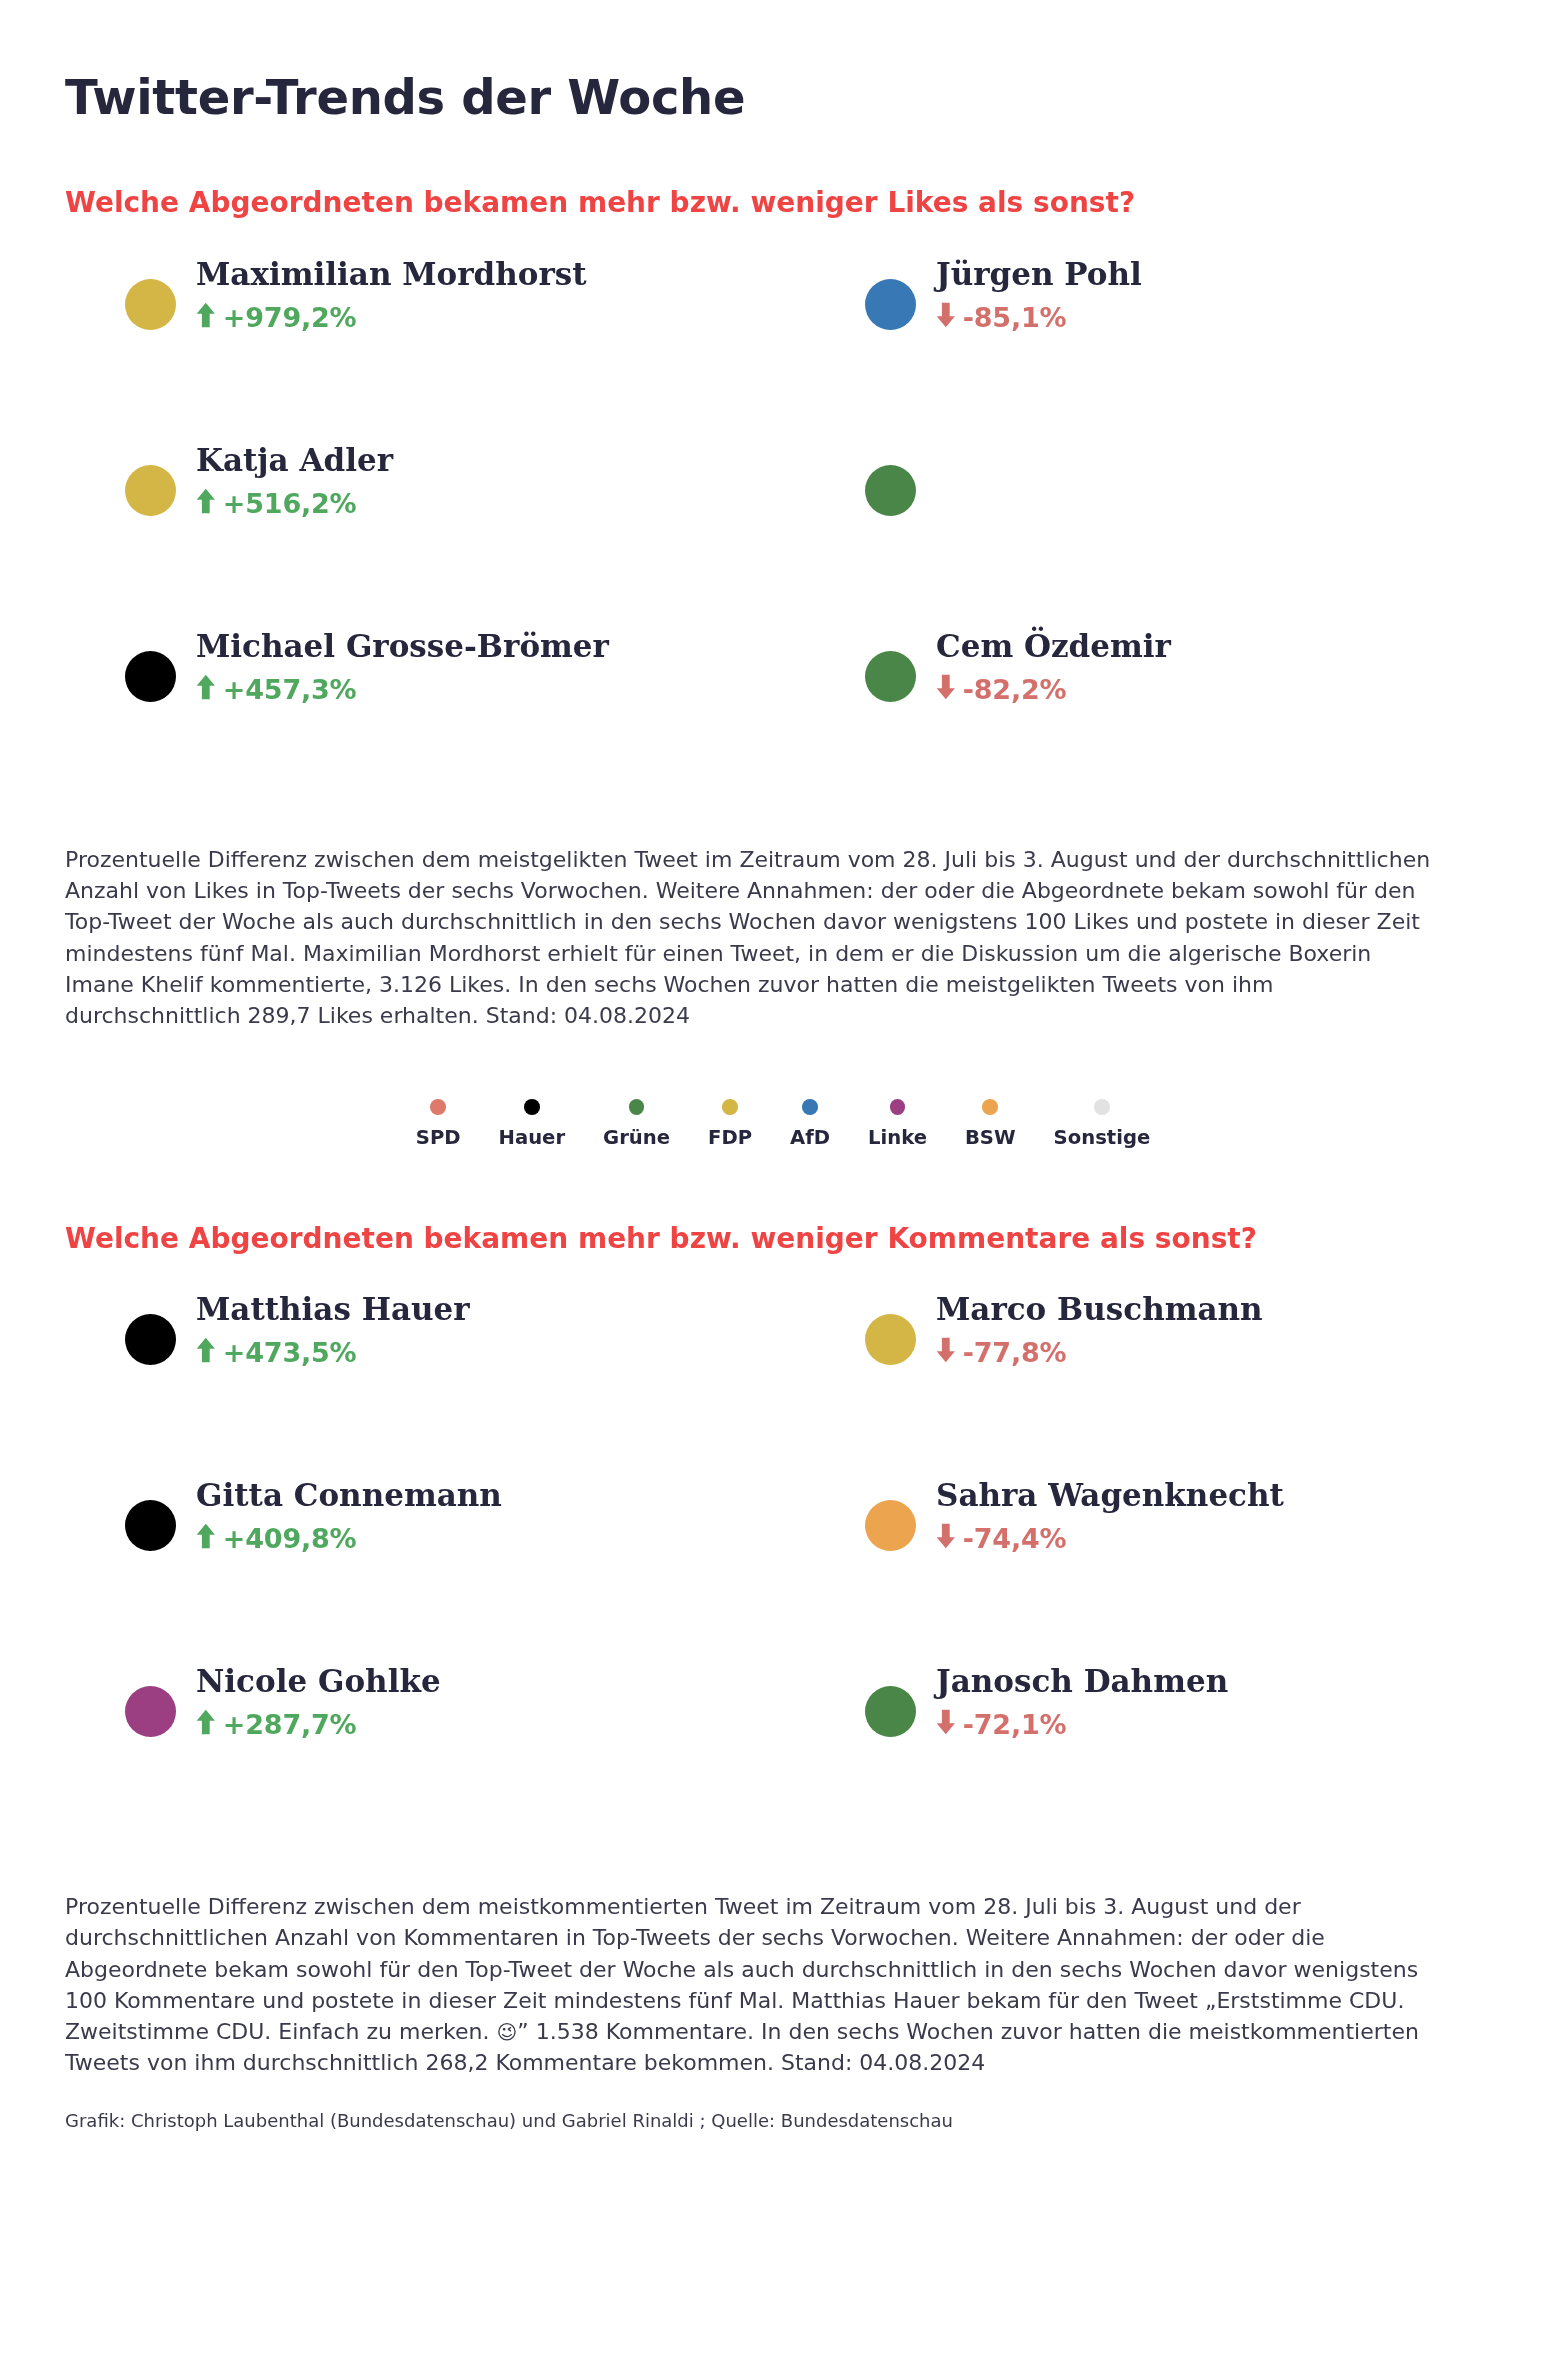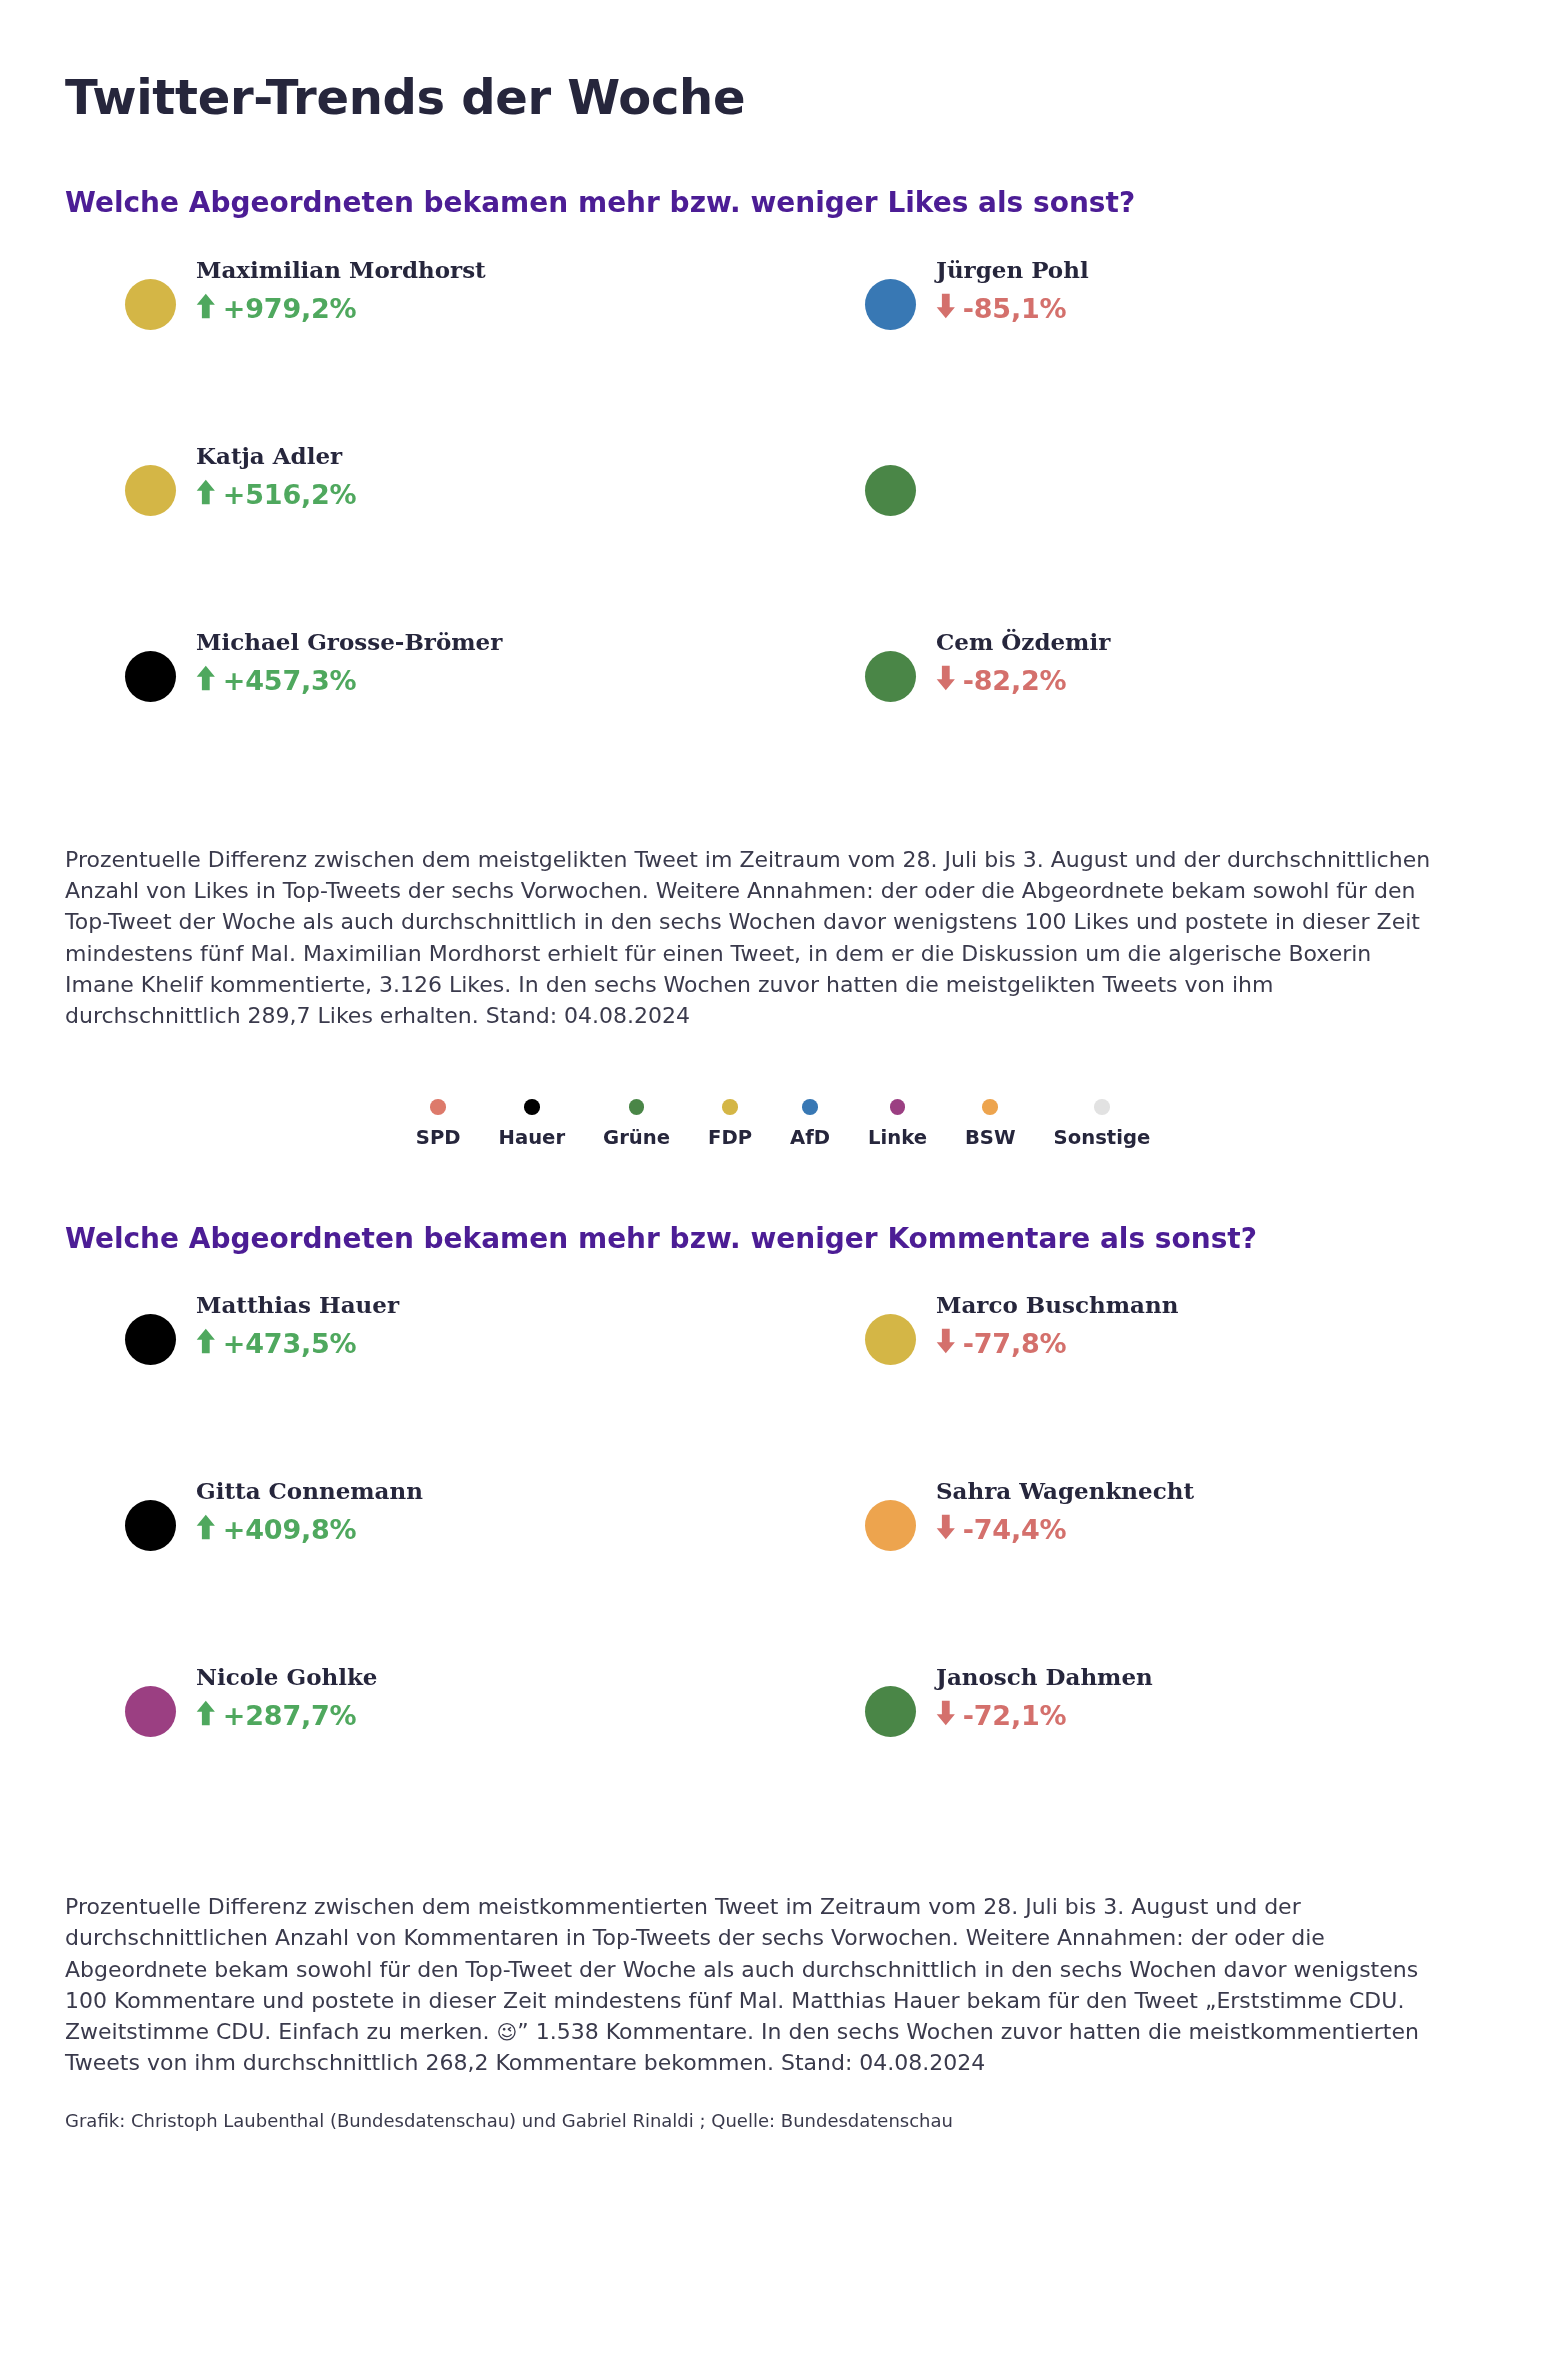"Welche Abgeordneten bekamen mehr bzw." .section-heading { color: #4c1d95 -> #ef4444 }
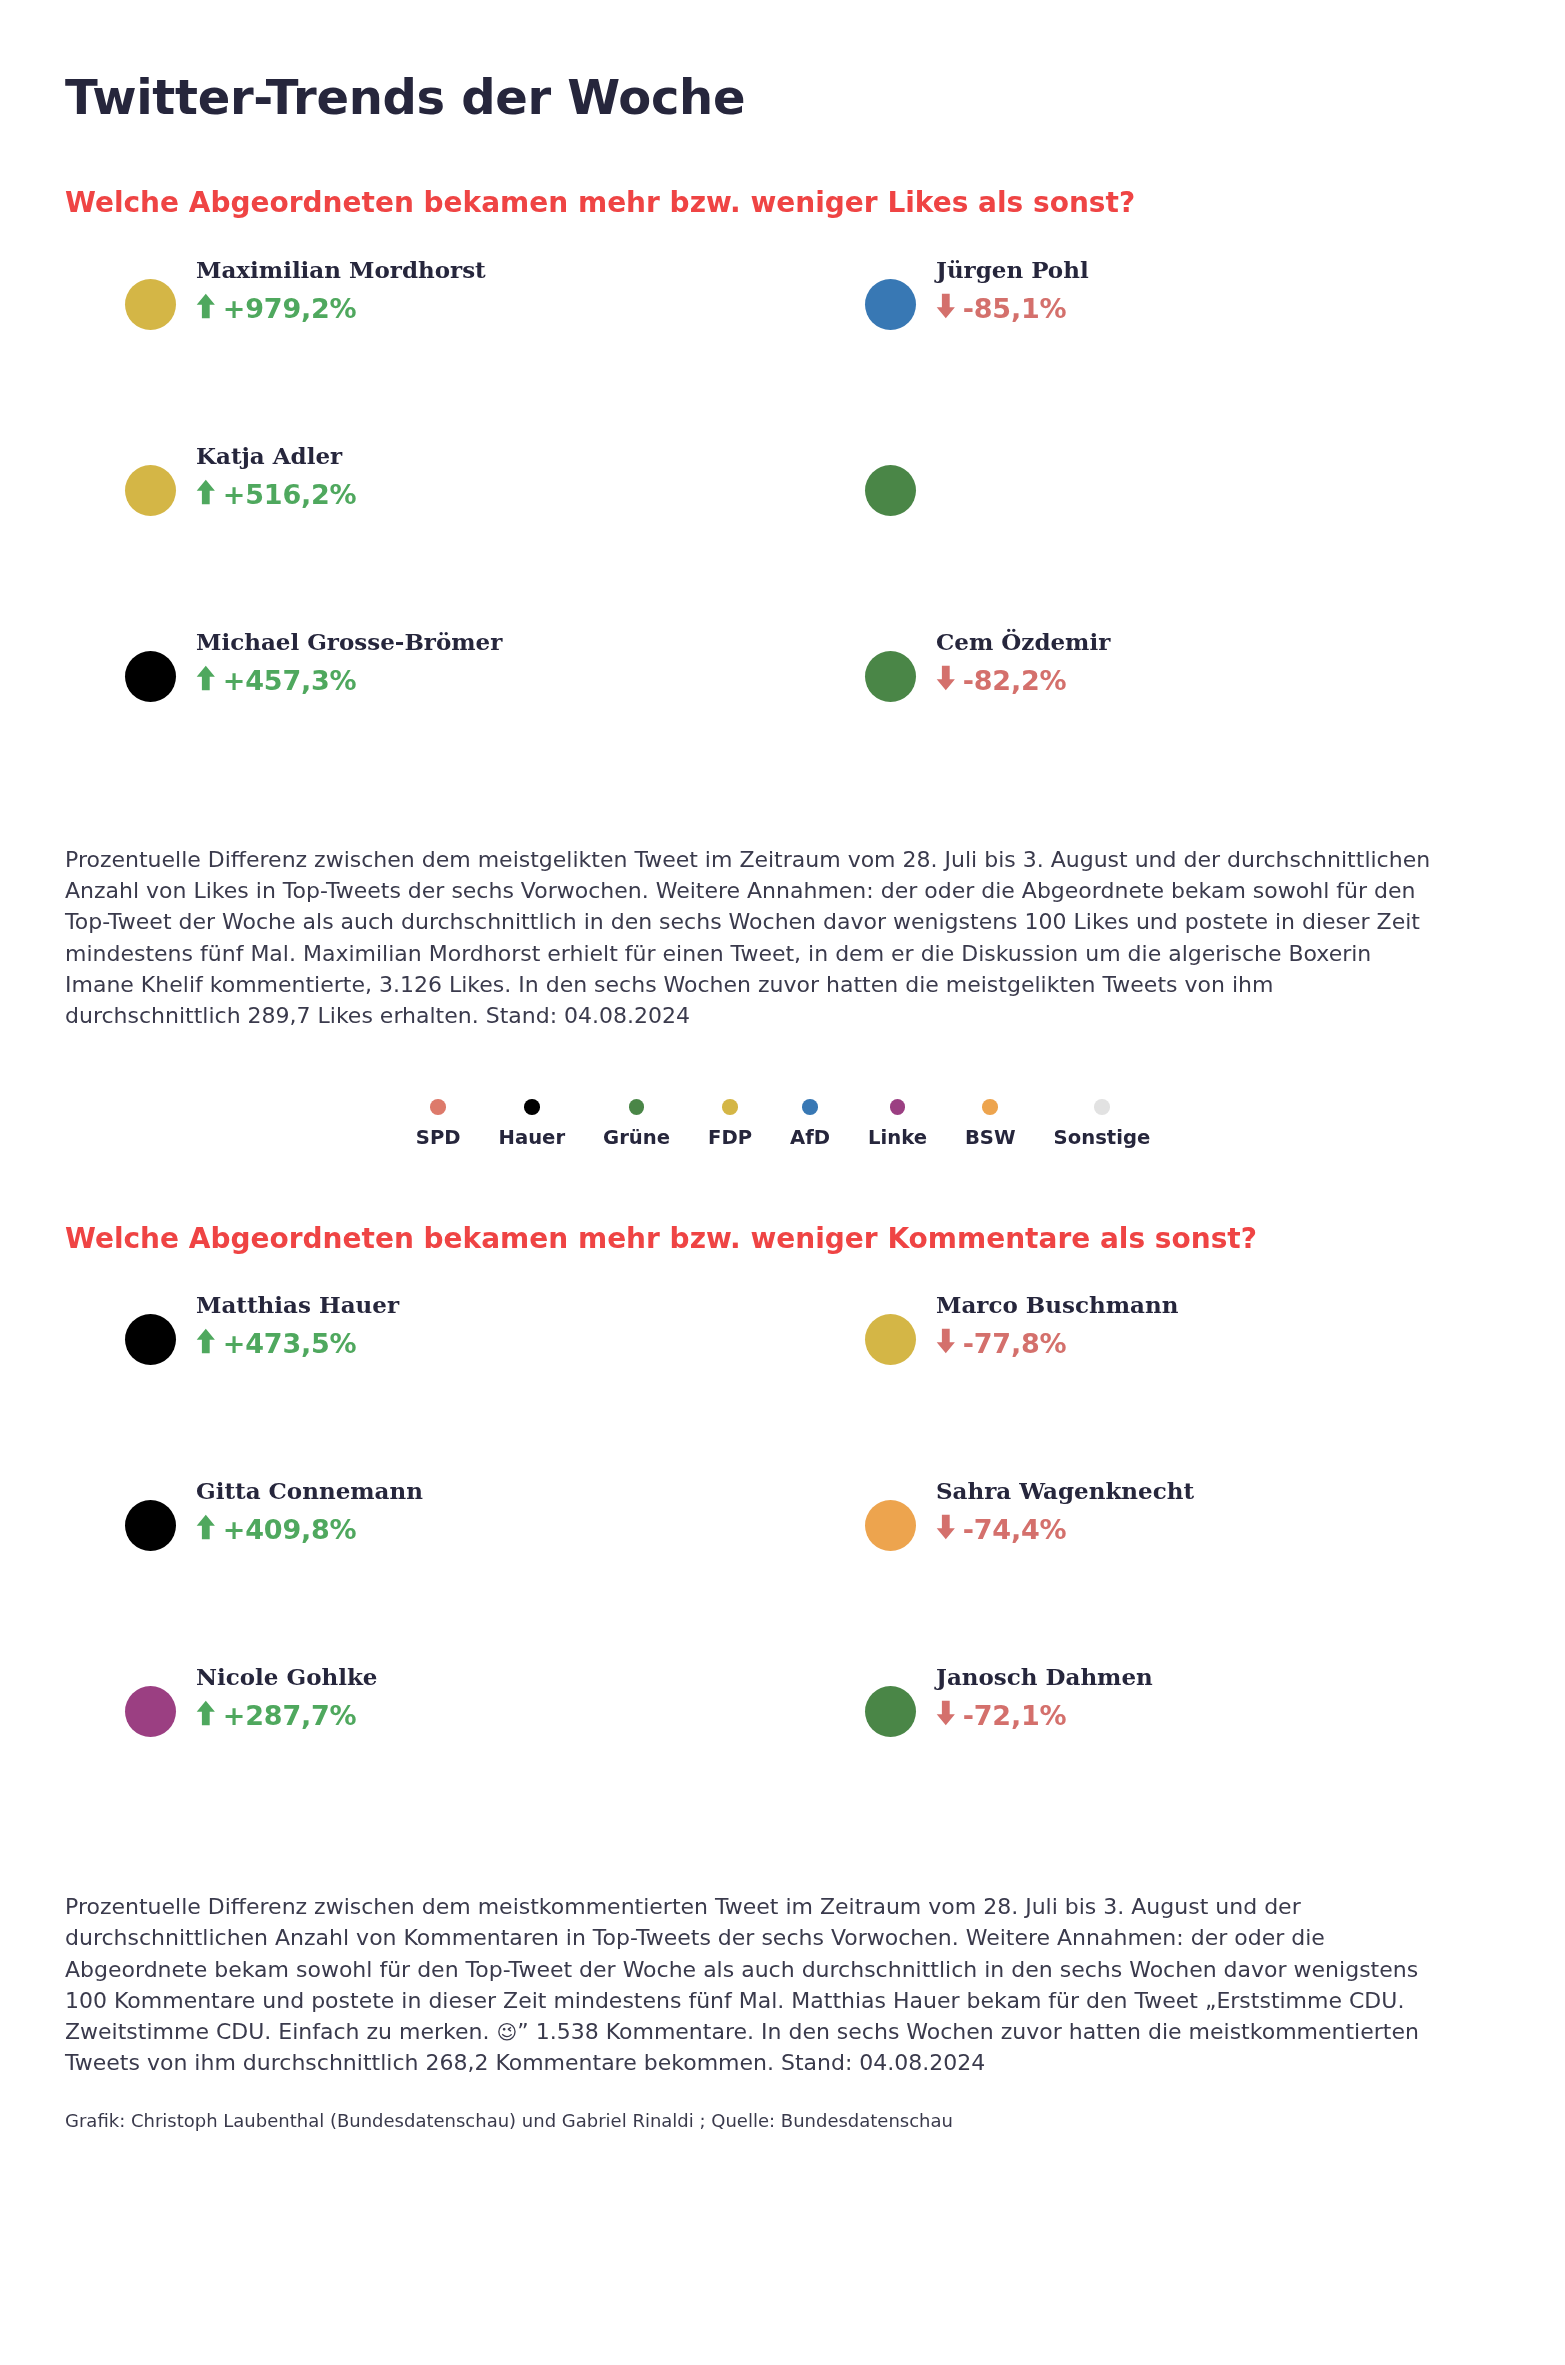"Maximilian Mordhorst" .person-name { font-size: 23px -> 31px }
